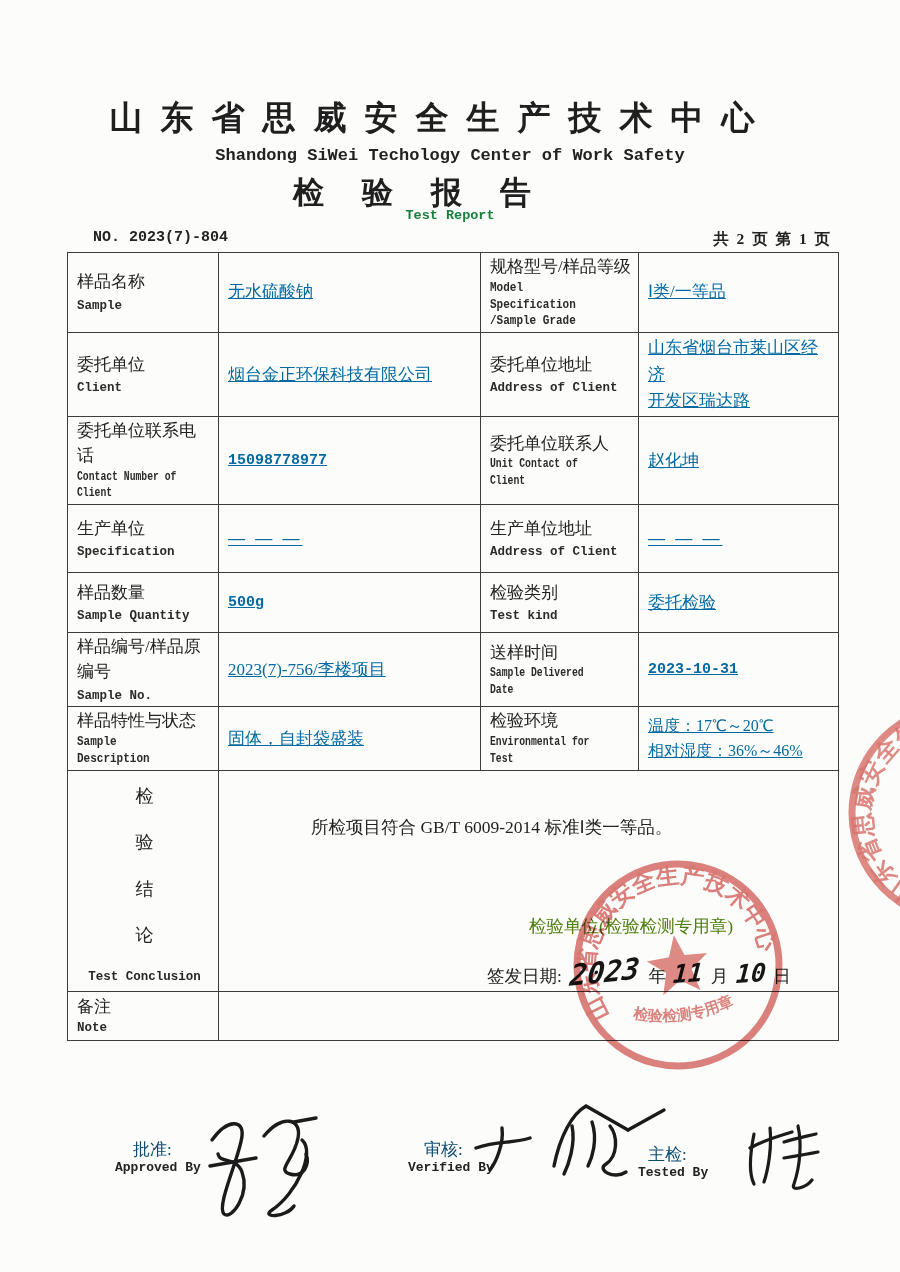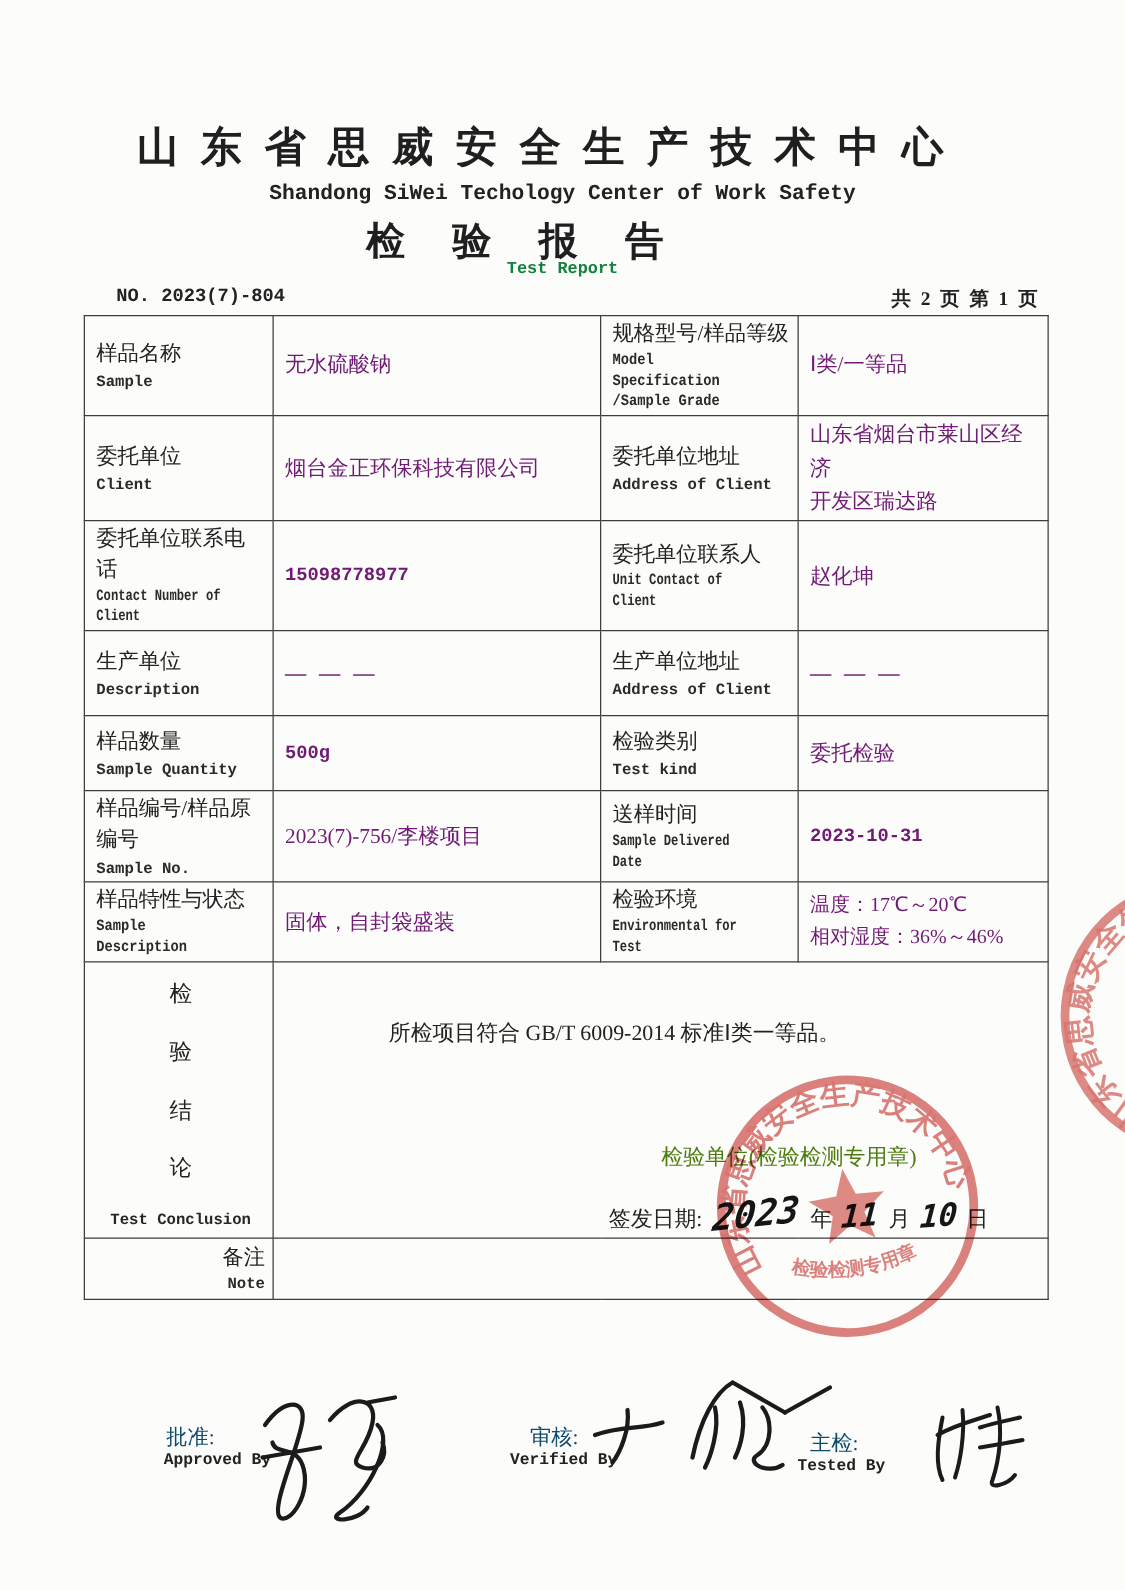"无水硫酸钠" .val { color: #701a75 -> #0369a1; text-decoration: none -> underline }
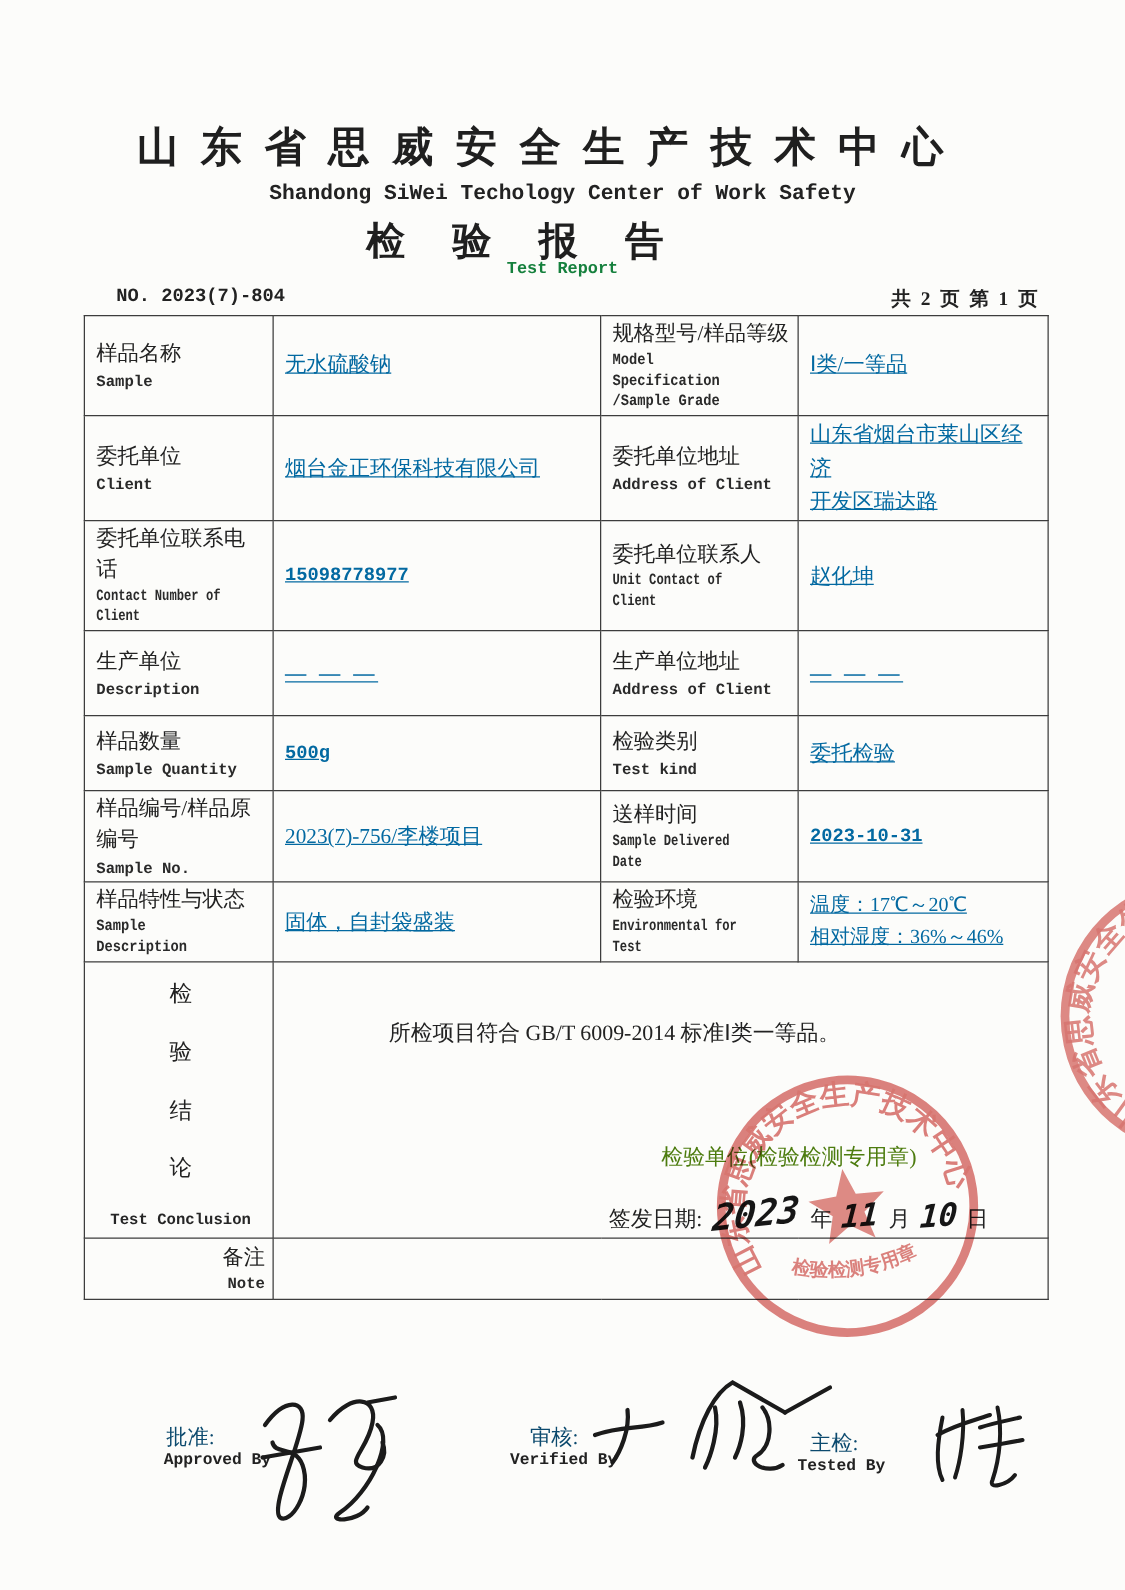"Description" span.len { text: Description -> Specification }
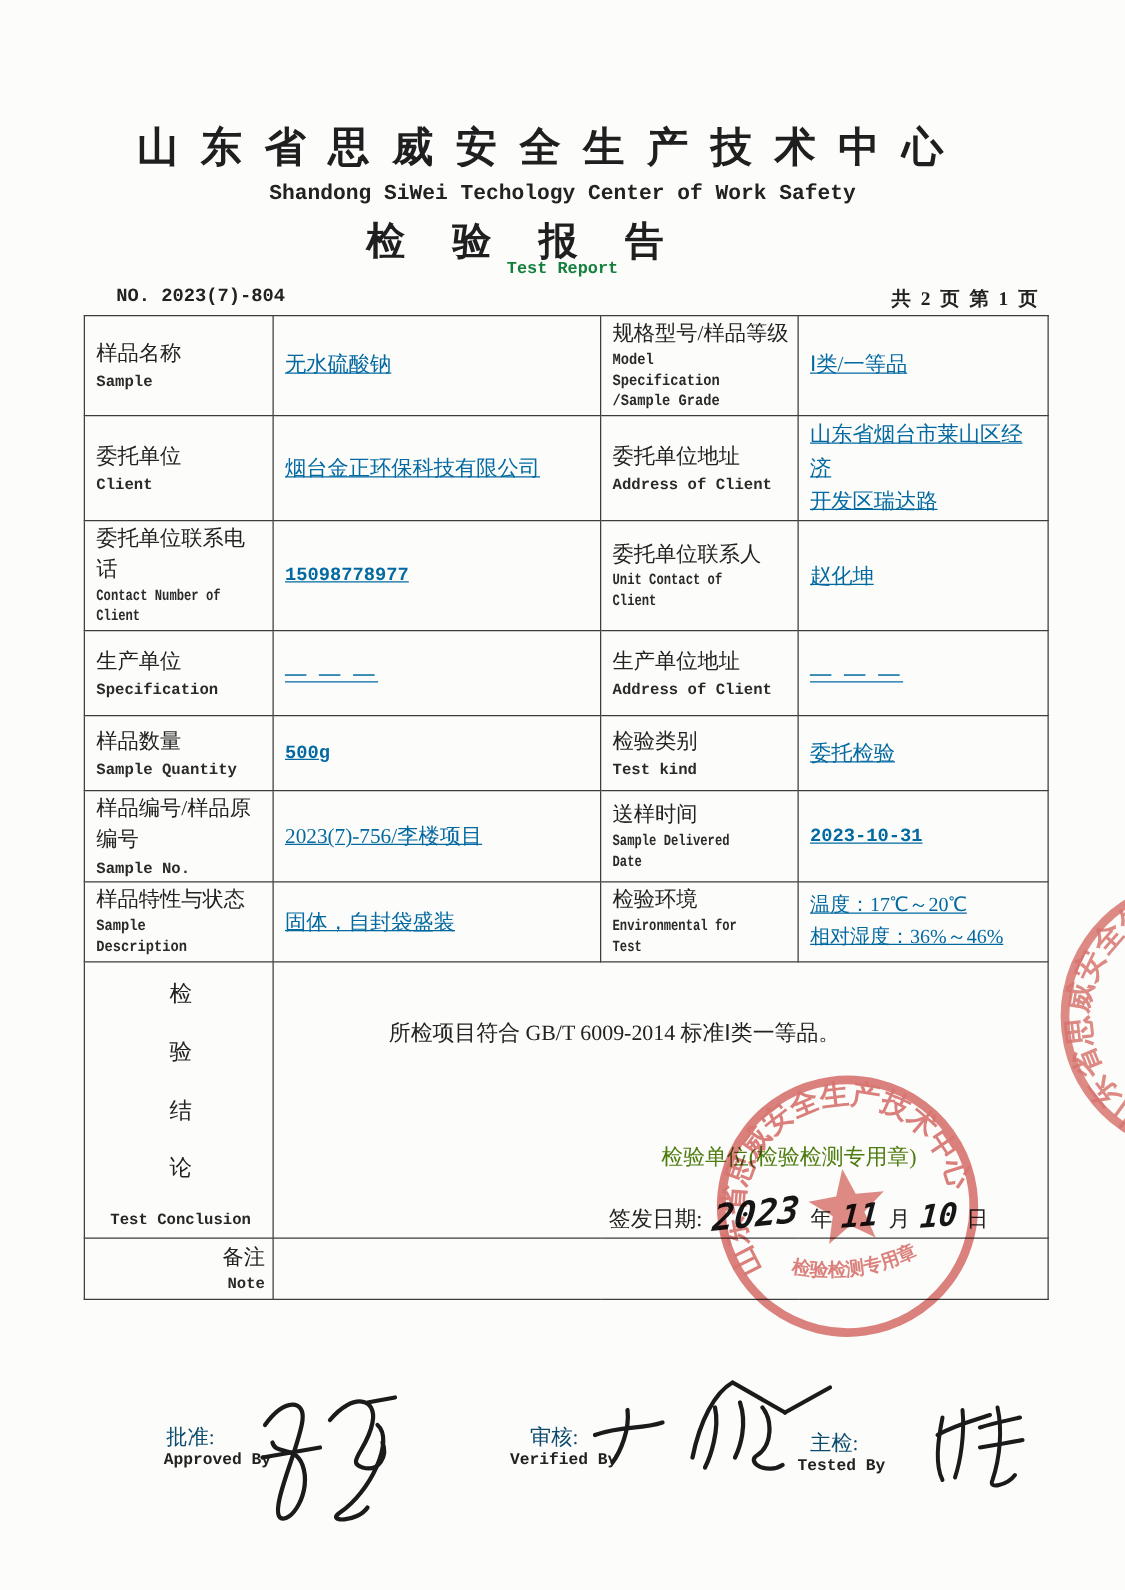"备注" .note-label { align-items: flex-end -> flex-start }
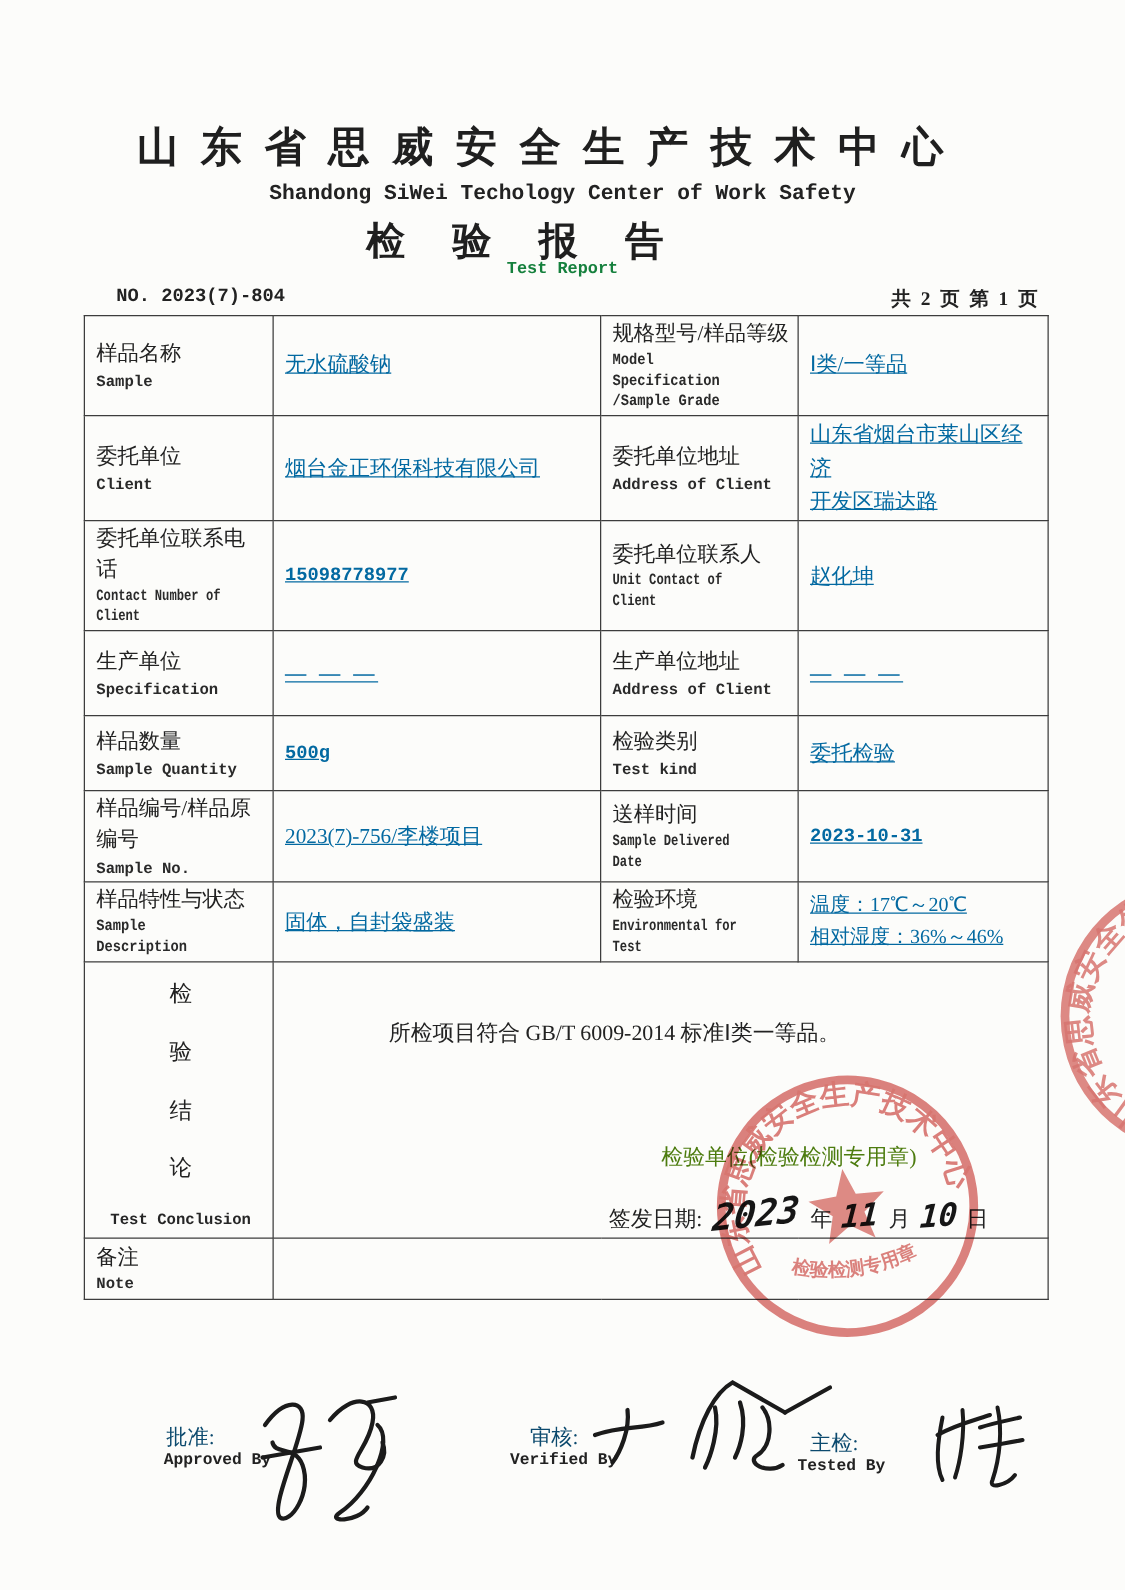"Approved By" div.abs { left: 131px -> 115px }
